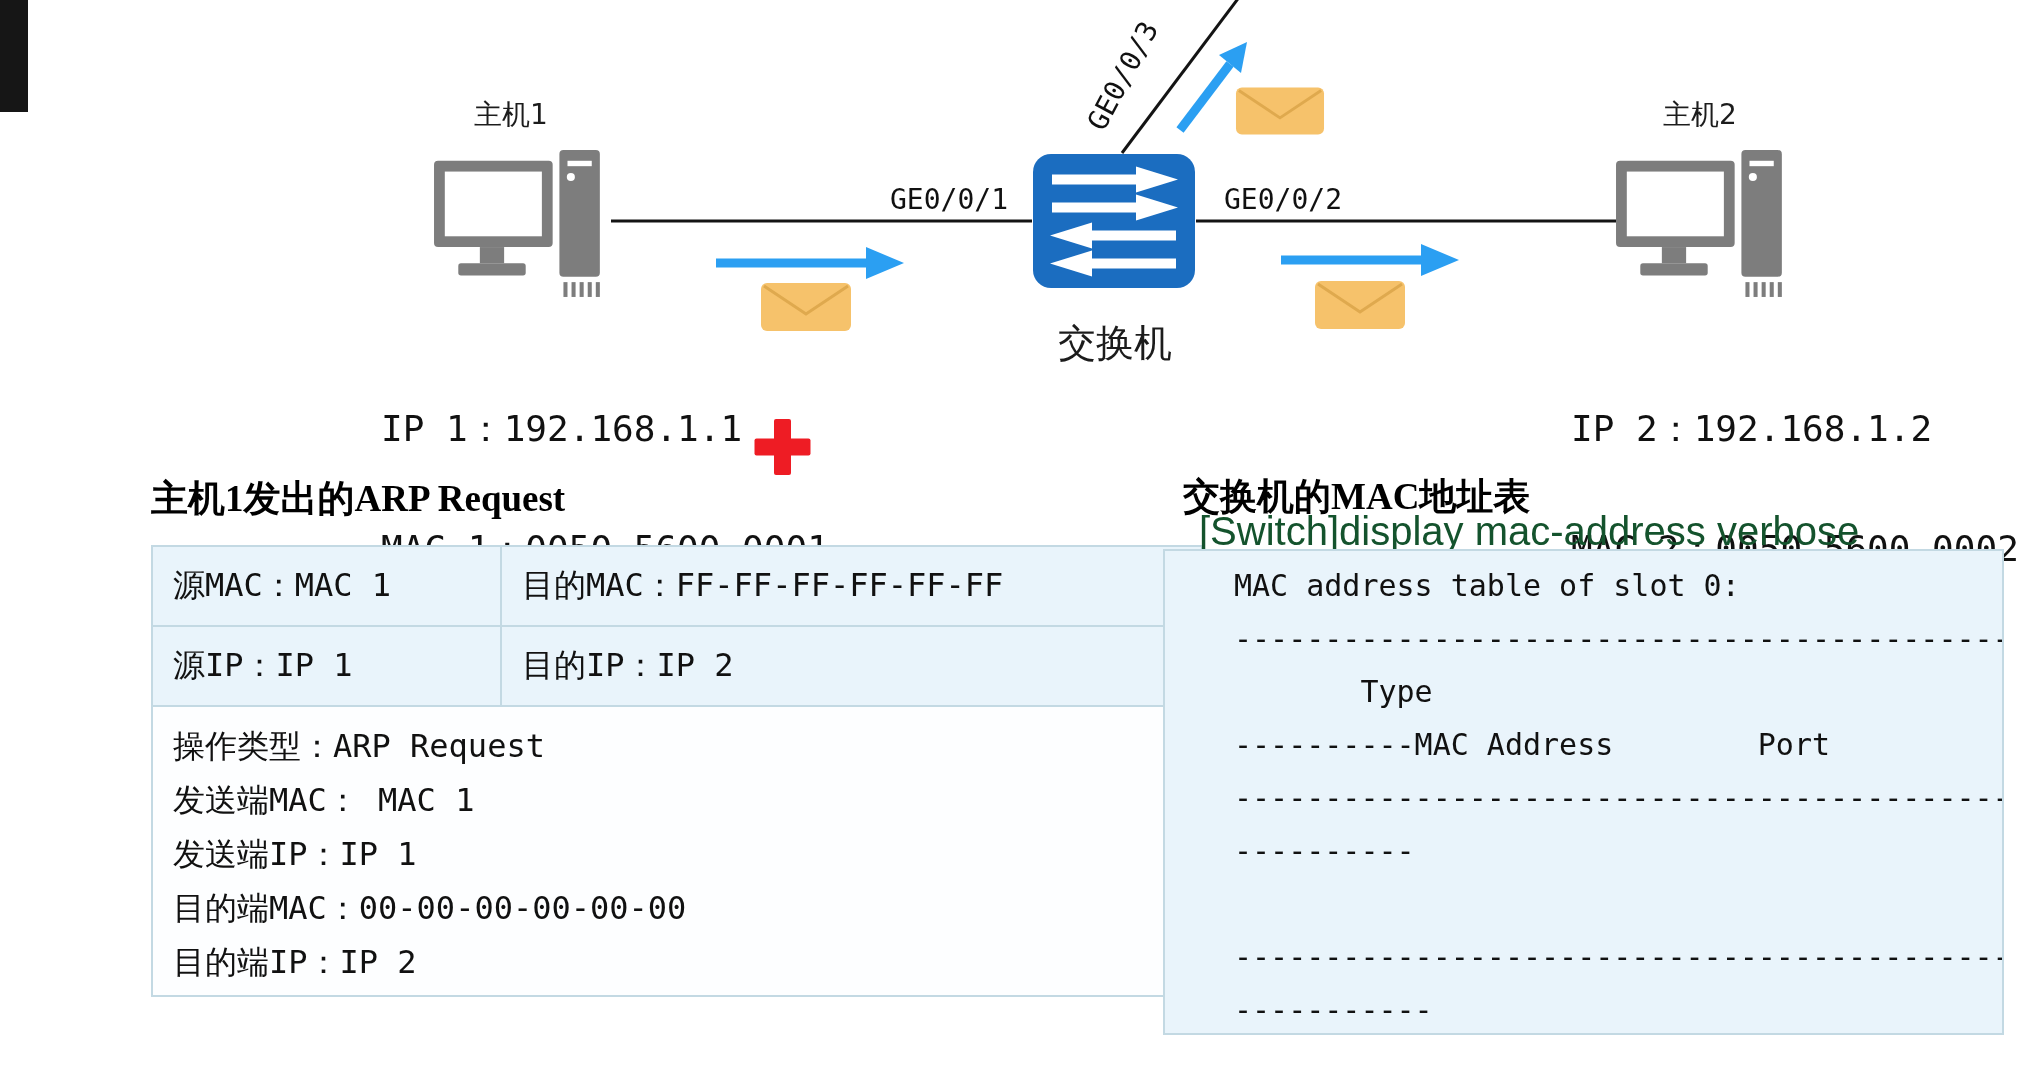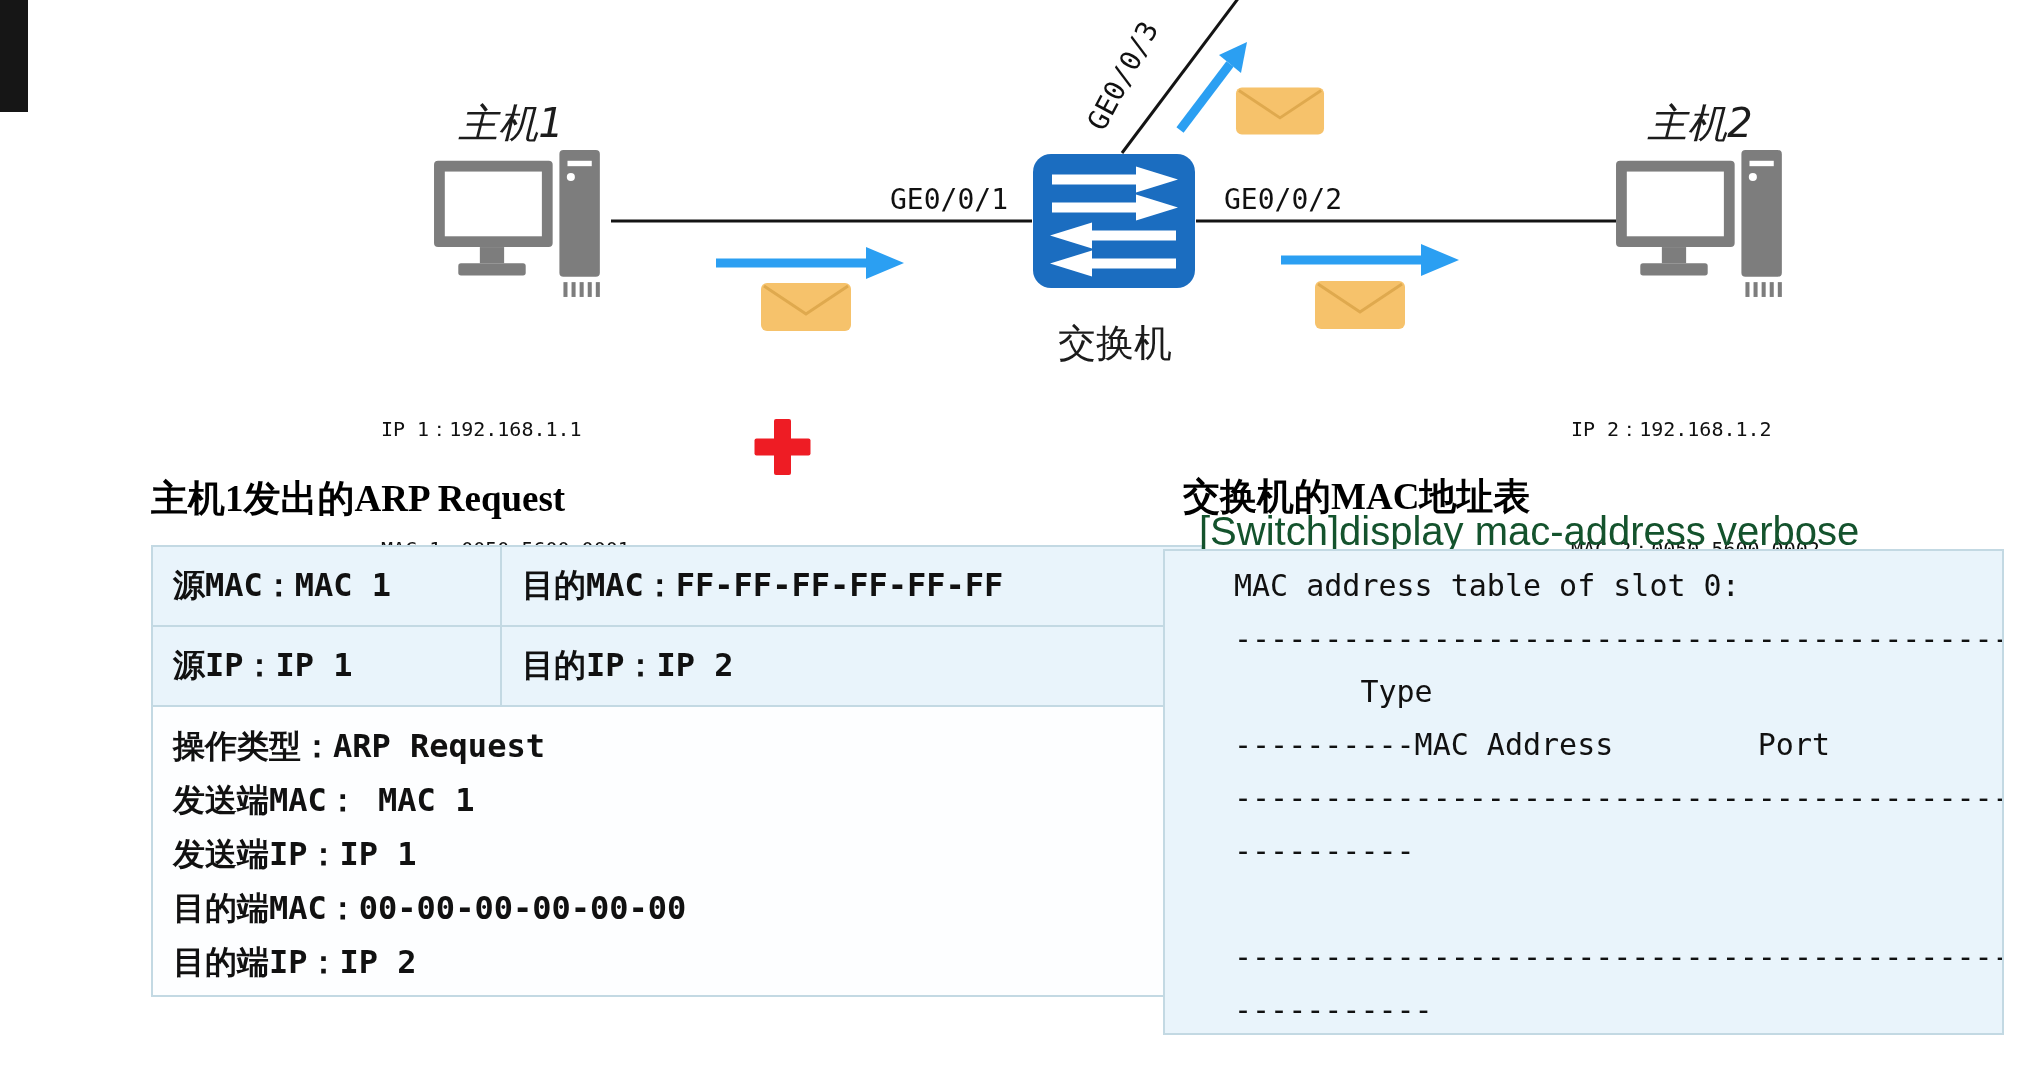"主机1" .host-label { font-size: 40px -> 28px; font-style: italic -> none }
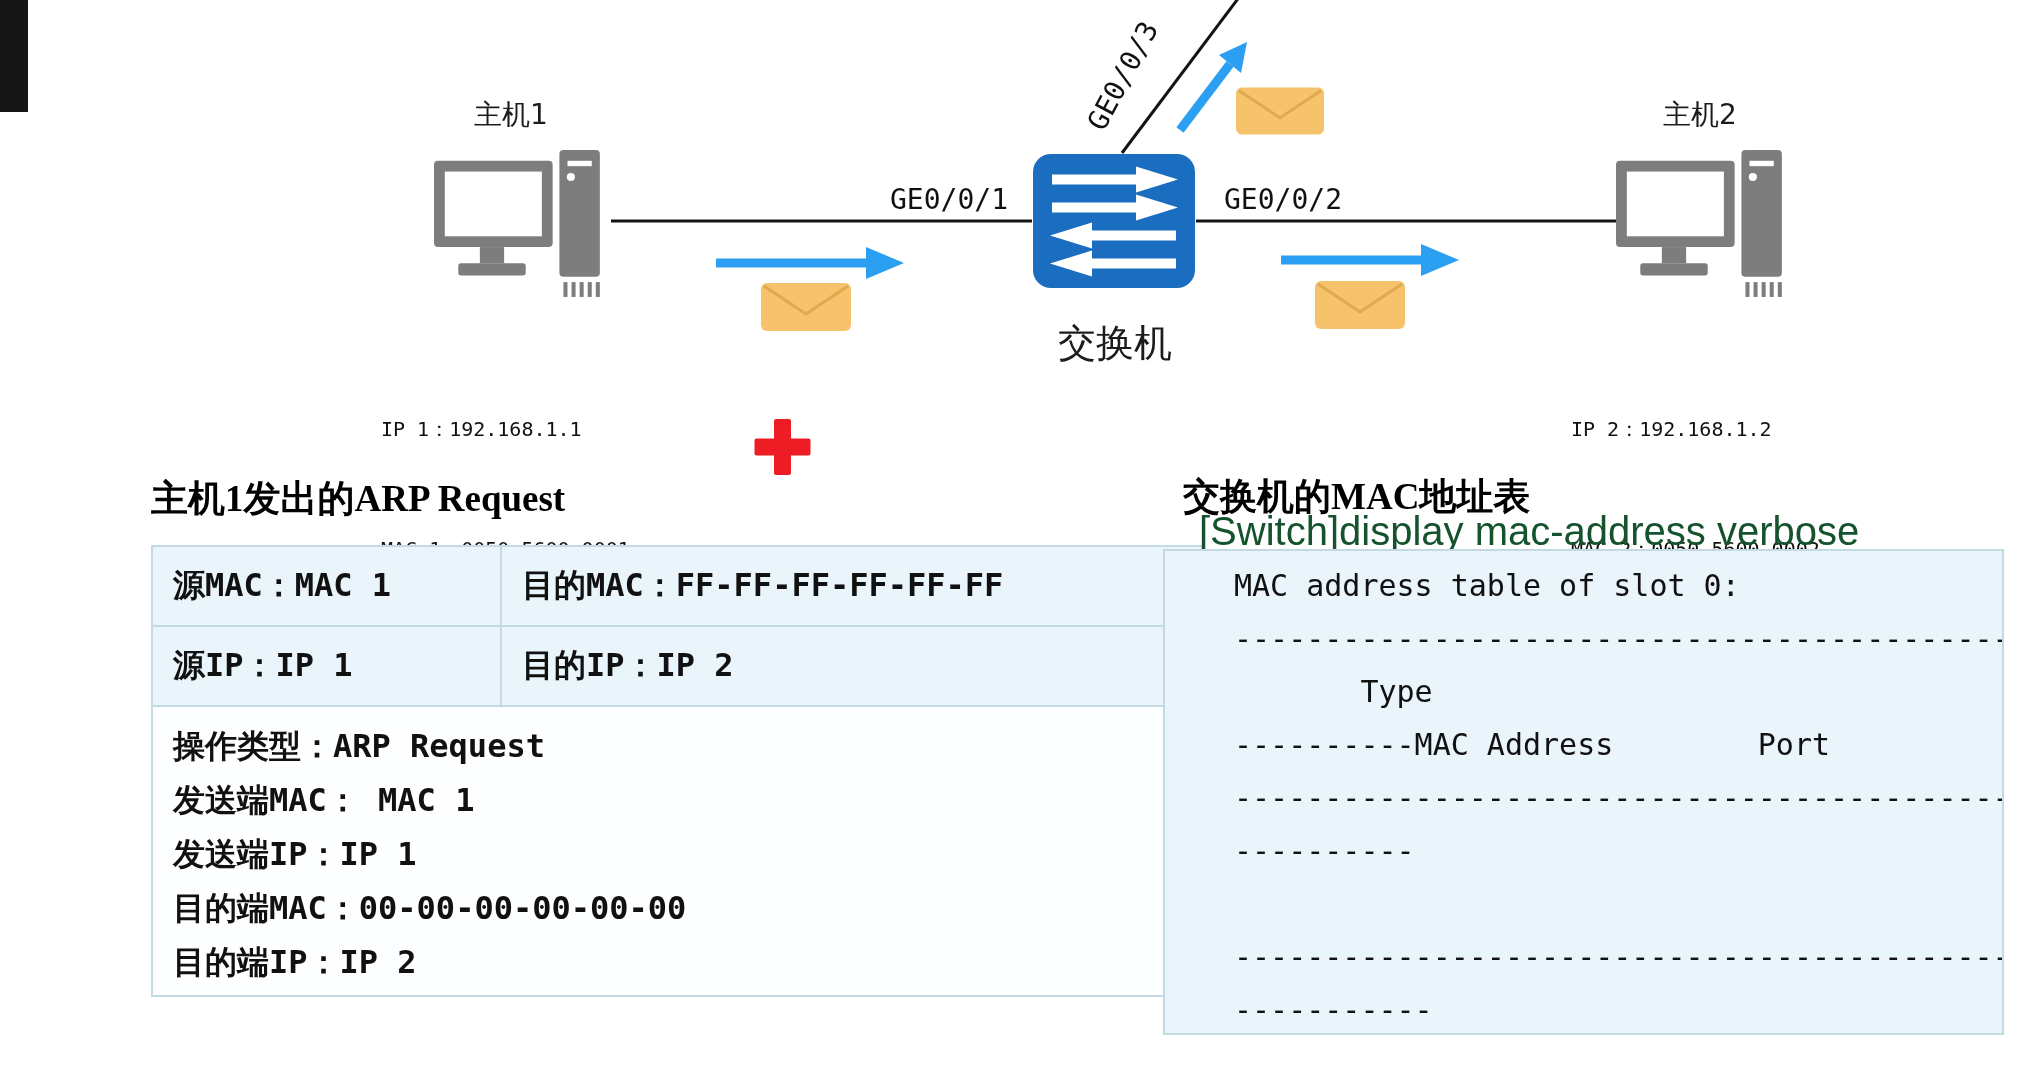"IP 1：192.168.1.1" .addr { font-size: 20px -> 36px }
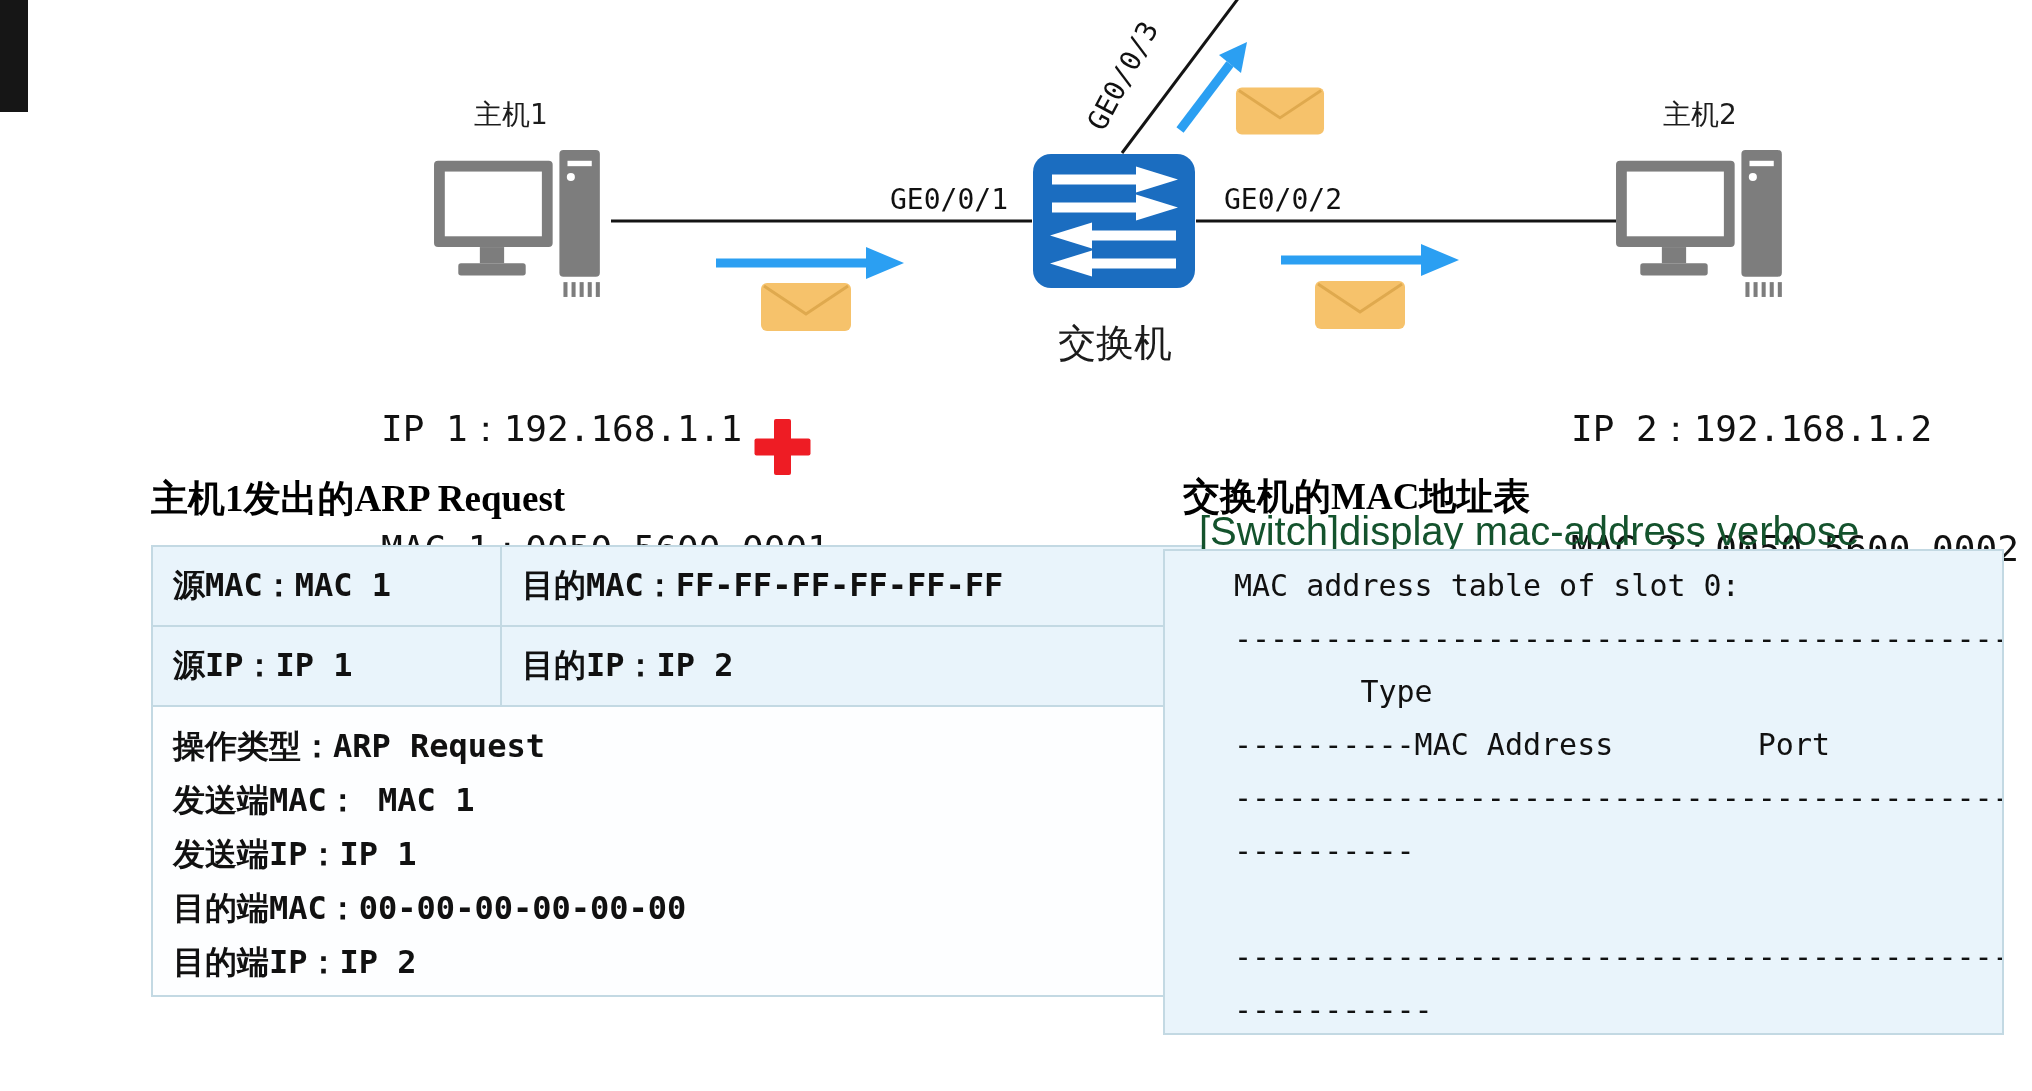"源MAC：MAC 1" .arp-table { font-weight: bold -> none }
